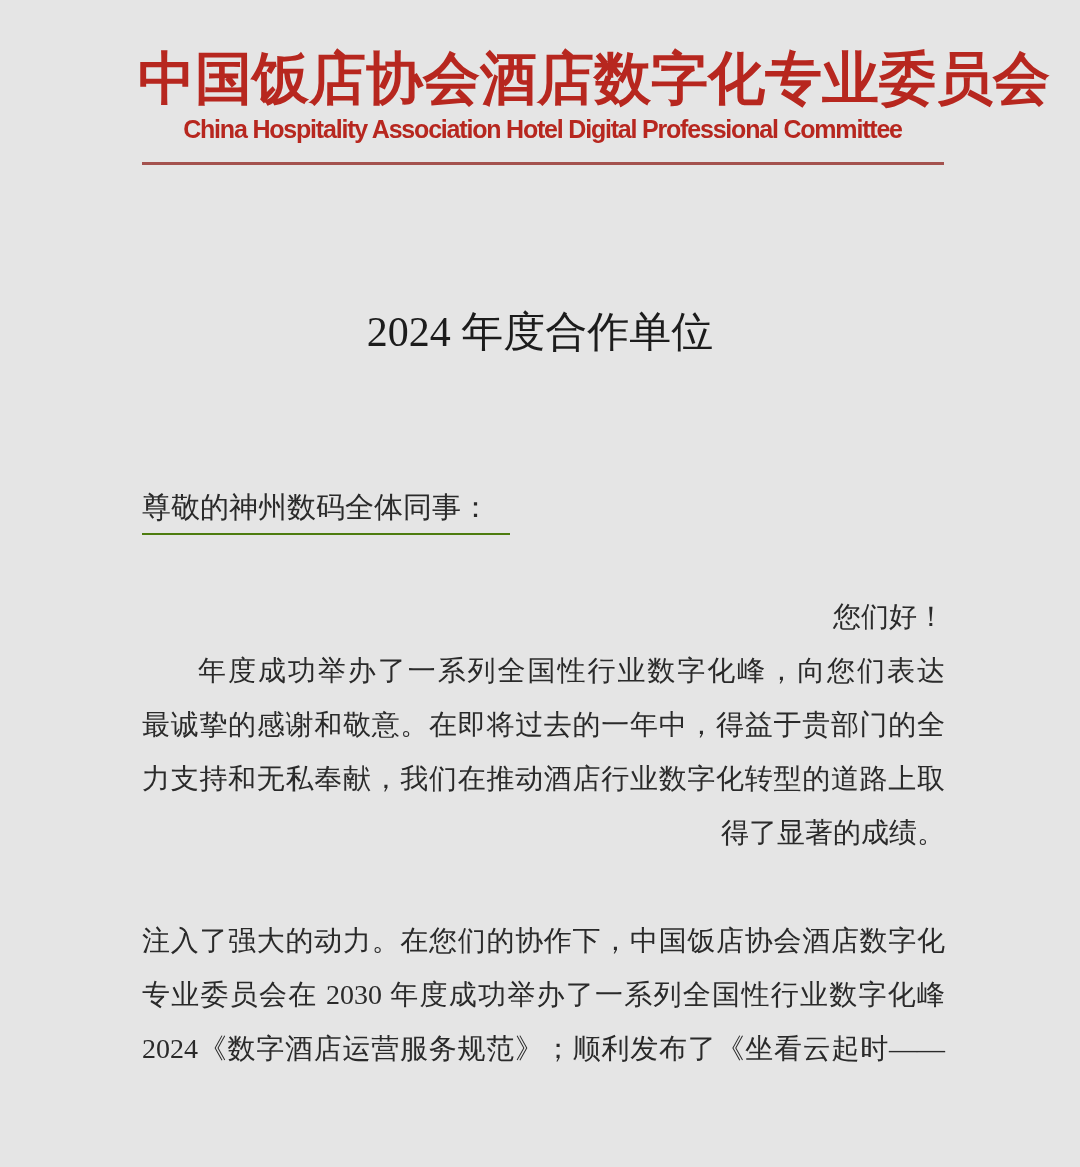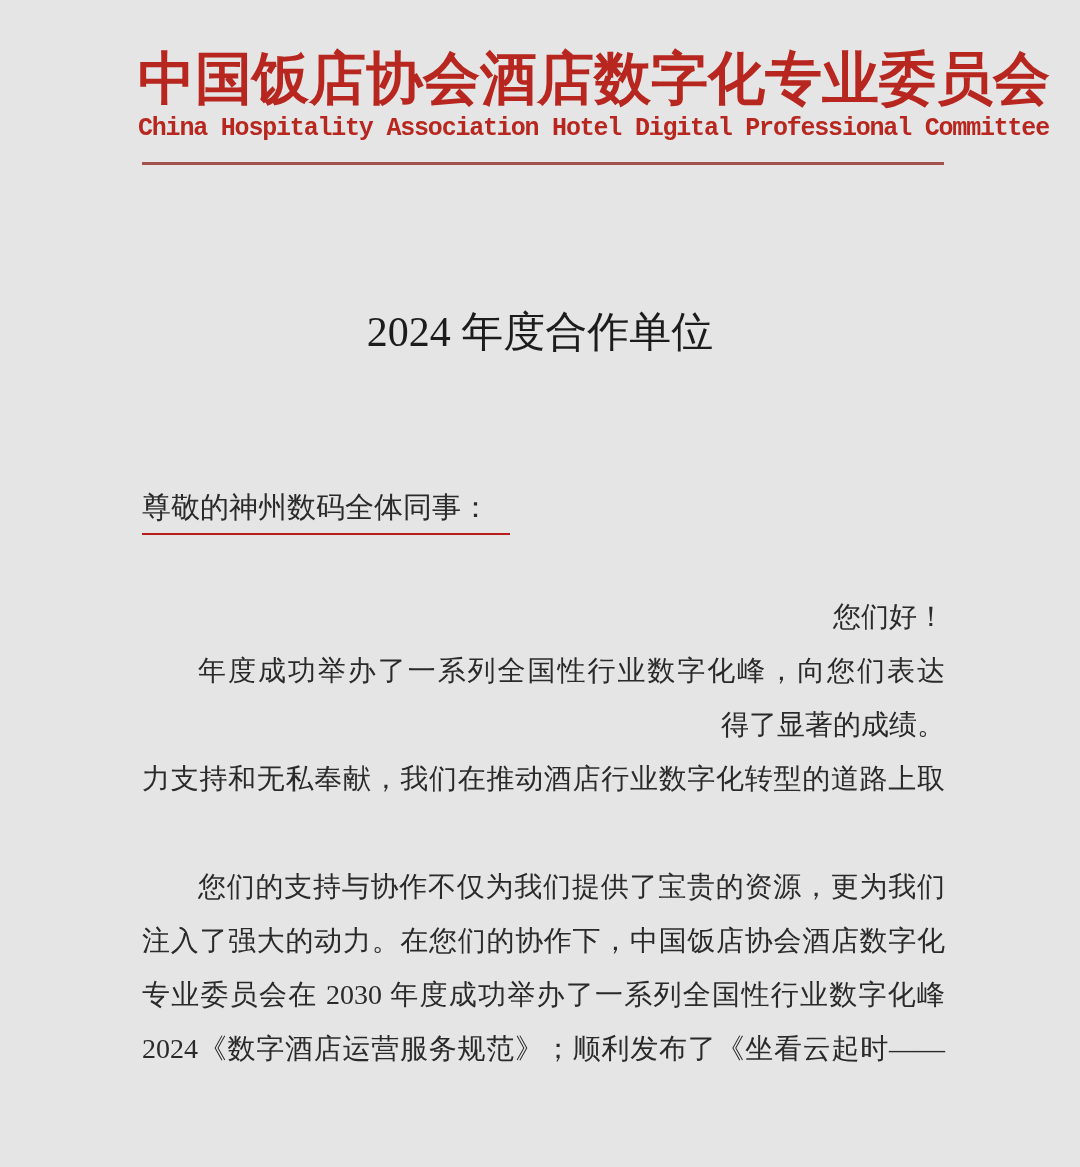"China Hospitality Association Hotel" .lh-en { font-family: Liberation Mono, monospace -> Liberation Sans, sans-serif }
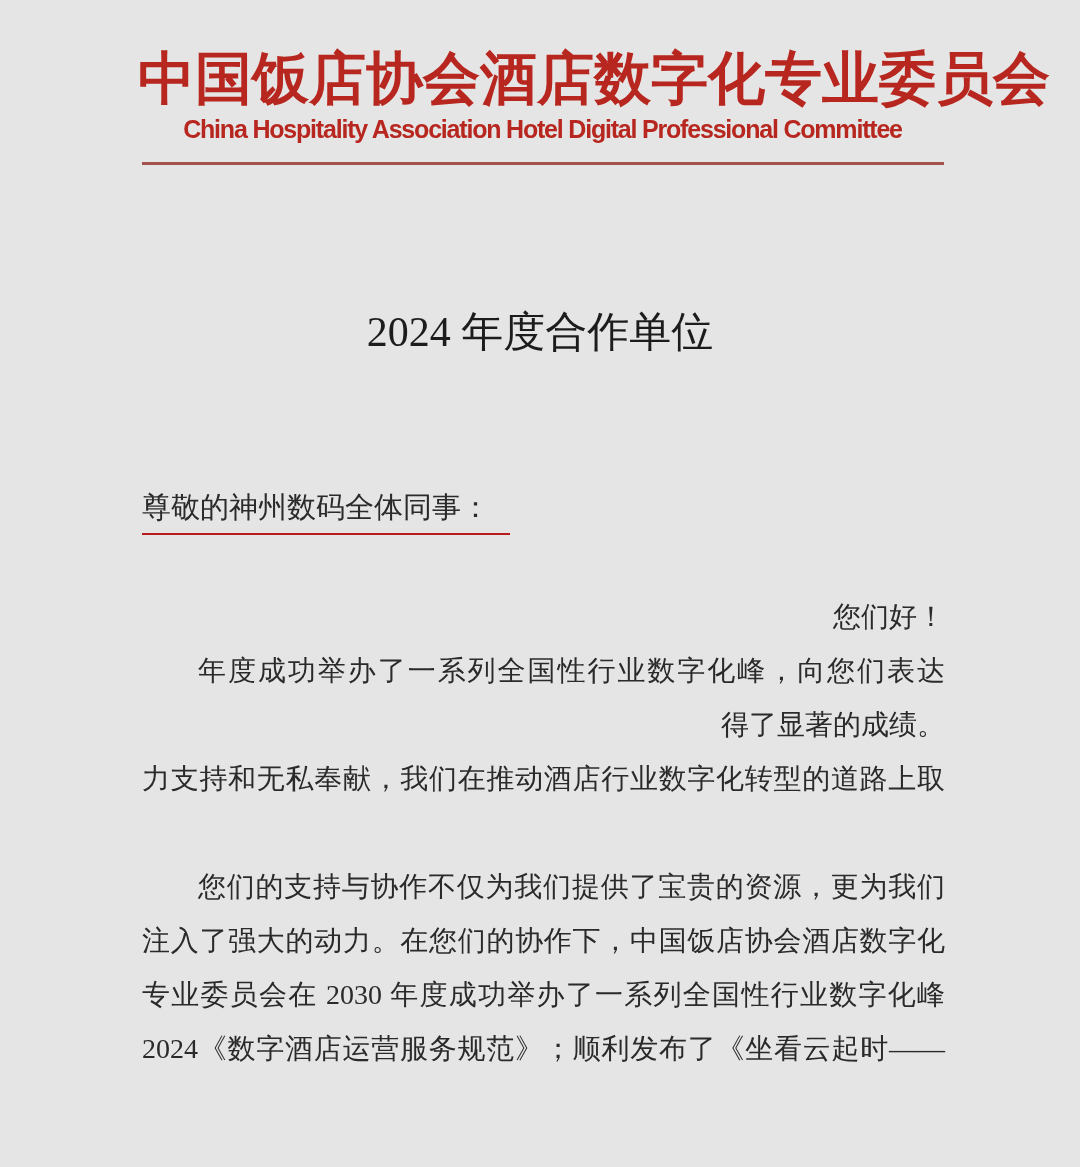"尊敬的神州数码全体同事：" .salutation-row .u { border-bottom: 2px solid #b91c1c -> 2px solid #4d7c0f }
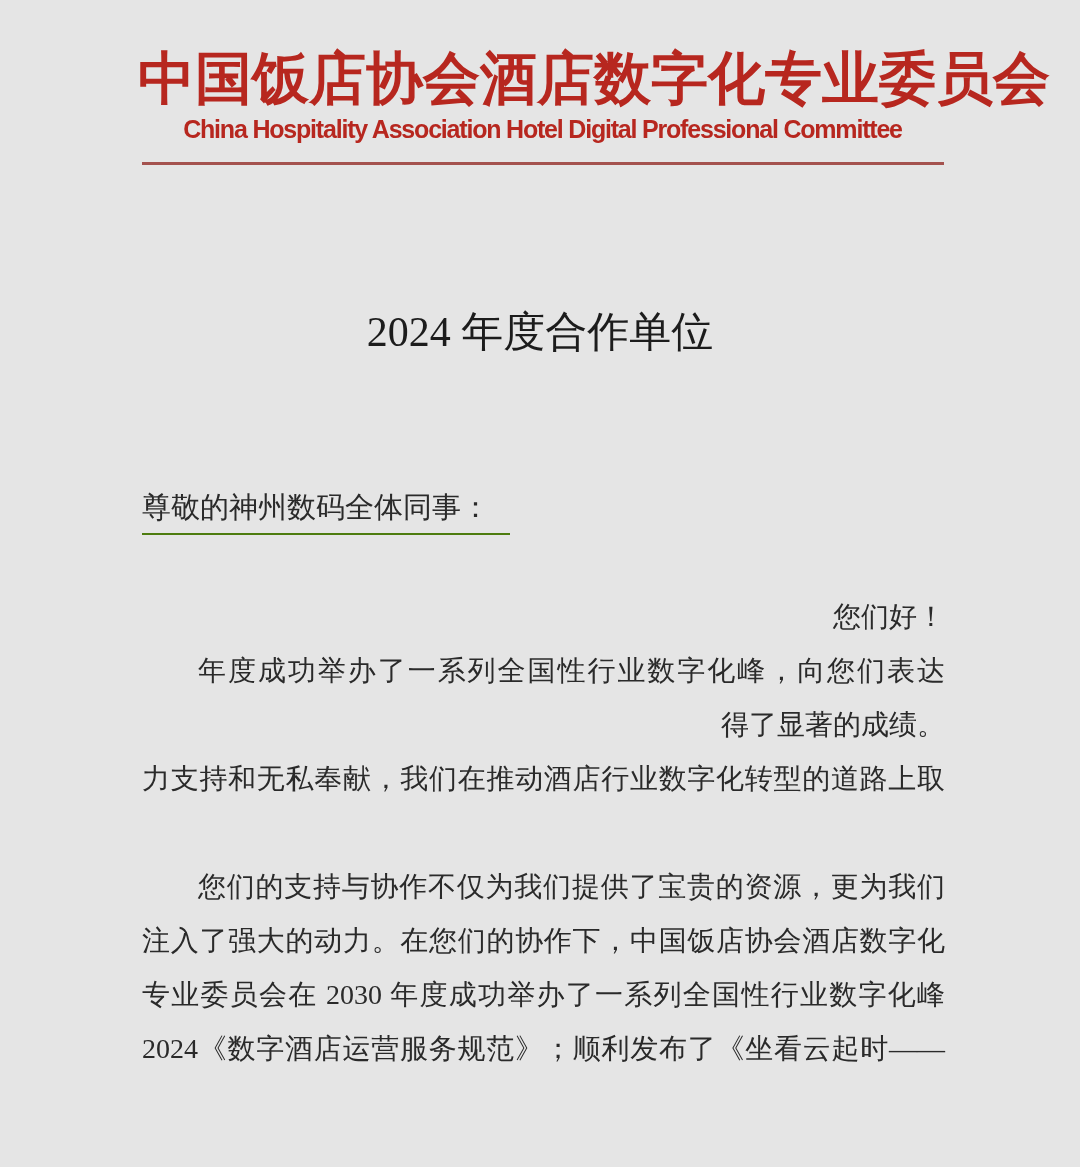"最诚挚的感谢和敬意。在即将过去的一年中，得益于贵部门的全" div.line { html: none -> <div>最诚挚的感谢和敬意。在即将过去的一年中，得益于贵部门的全</div> }
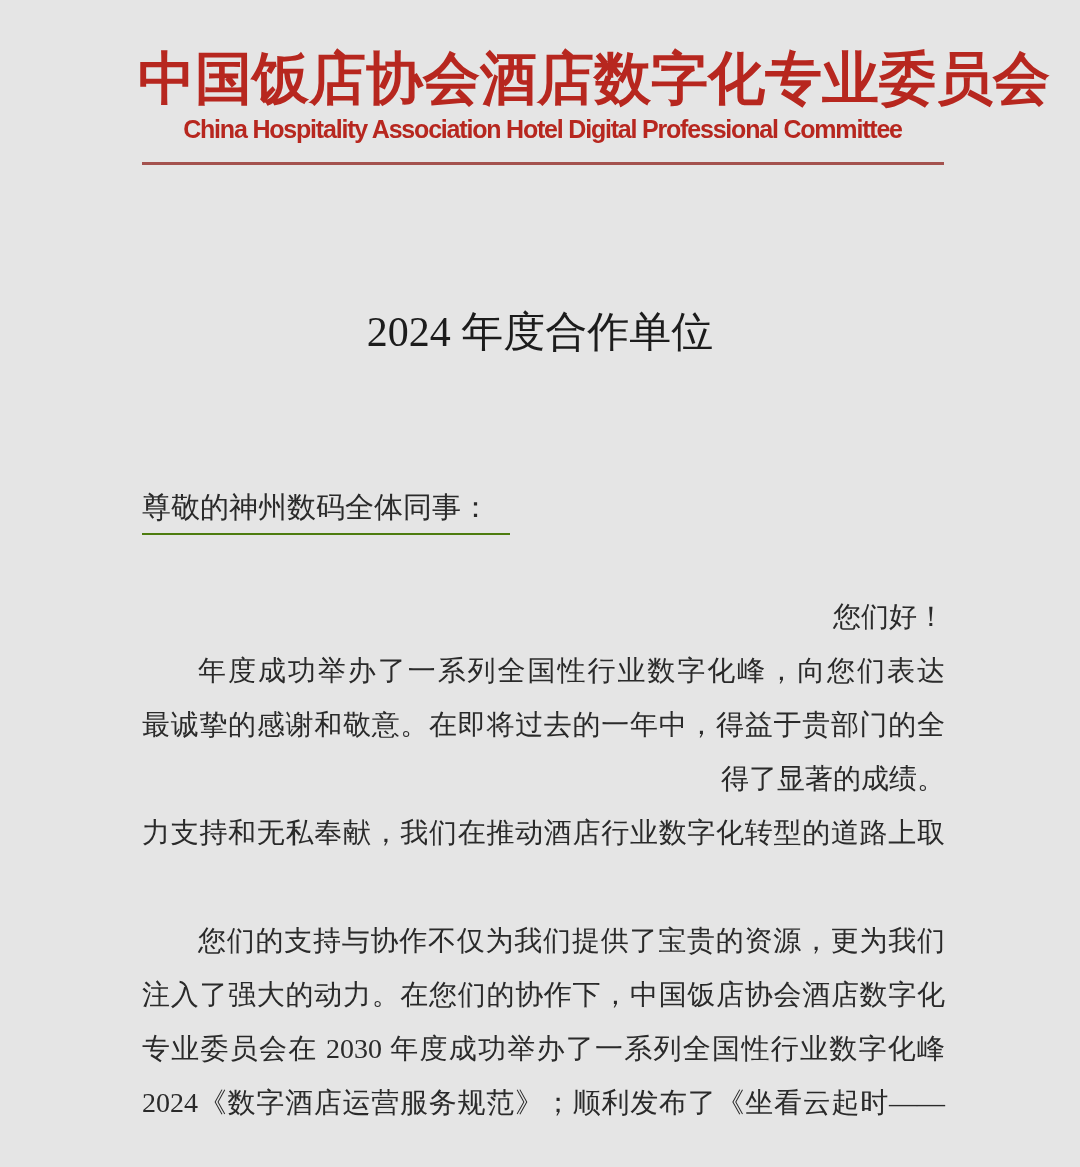"得了显著的成绩。" div.line { order: before "力支持和无私奉献，我们在推动酒店行业数字化转型的道路上取" -> after "力支持和无私奉献，我们在推动酒店行业数字化转型的道路上取" }
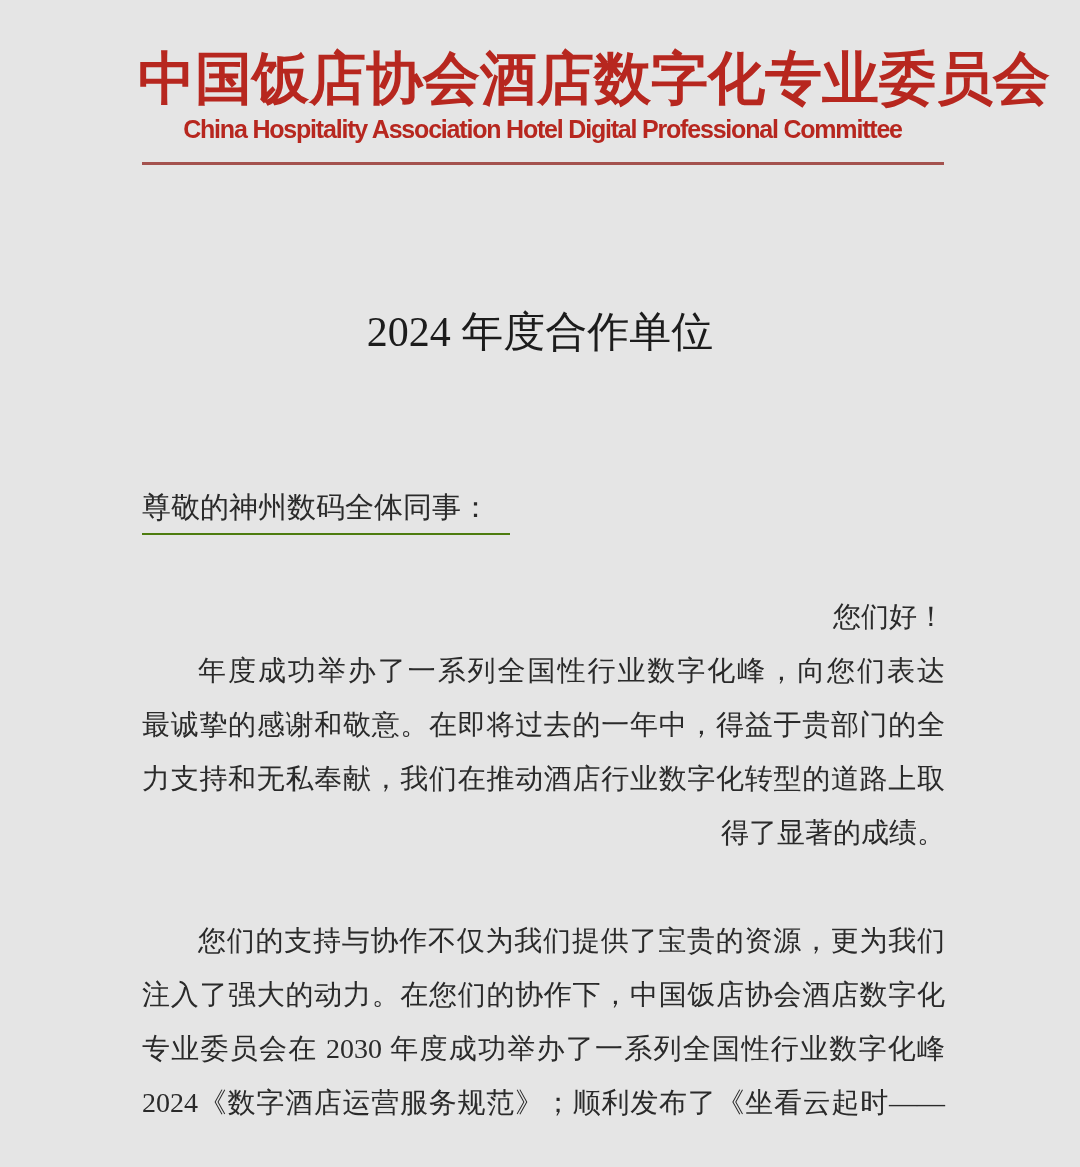"您们的支持与协作不仅为我们提供了宝贵的资源，更为我们" div.line { html: <div>您们的支持与协作不仅为我们提供了宝贵的资源，更为我们</div> -> none }
